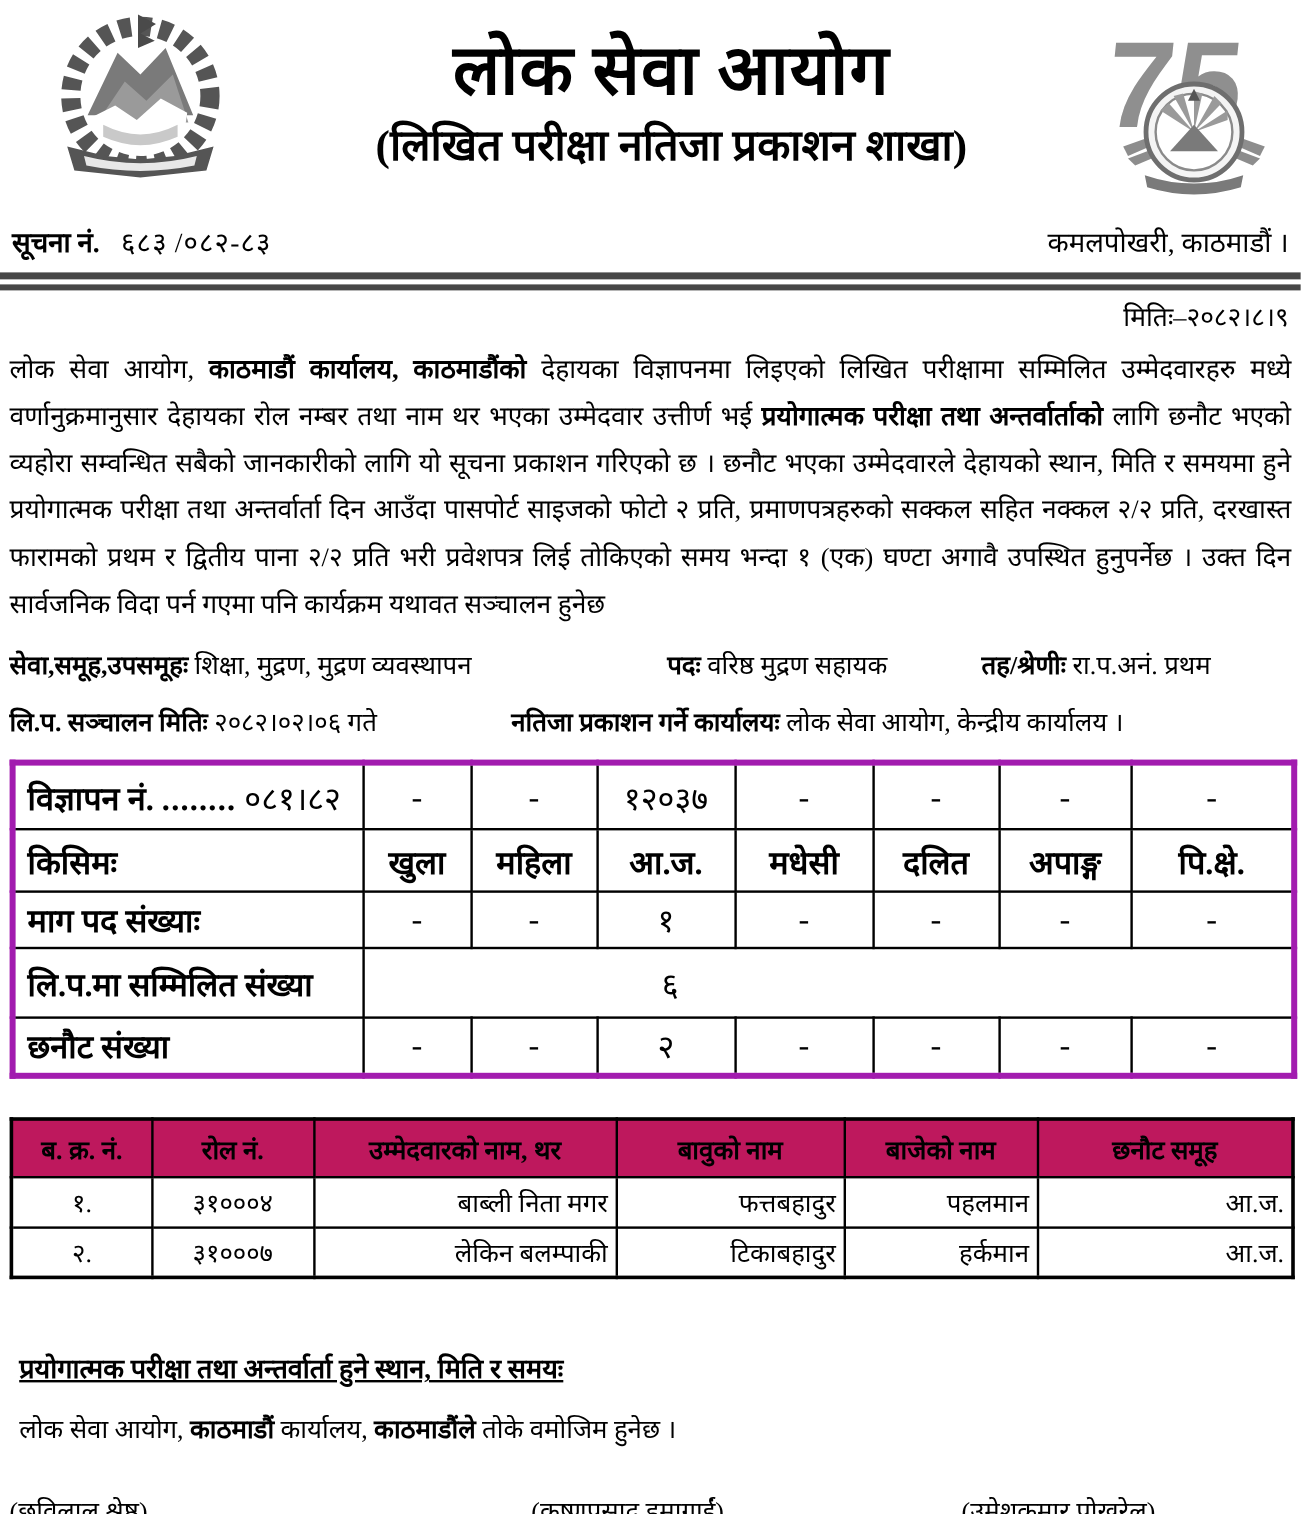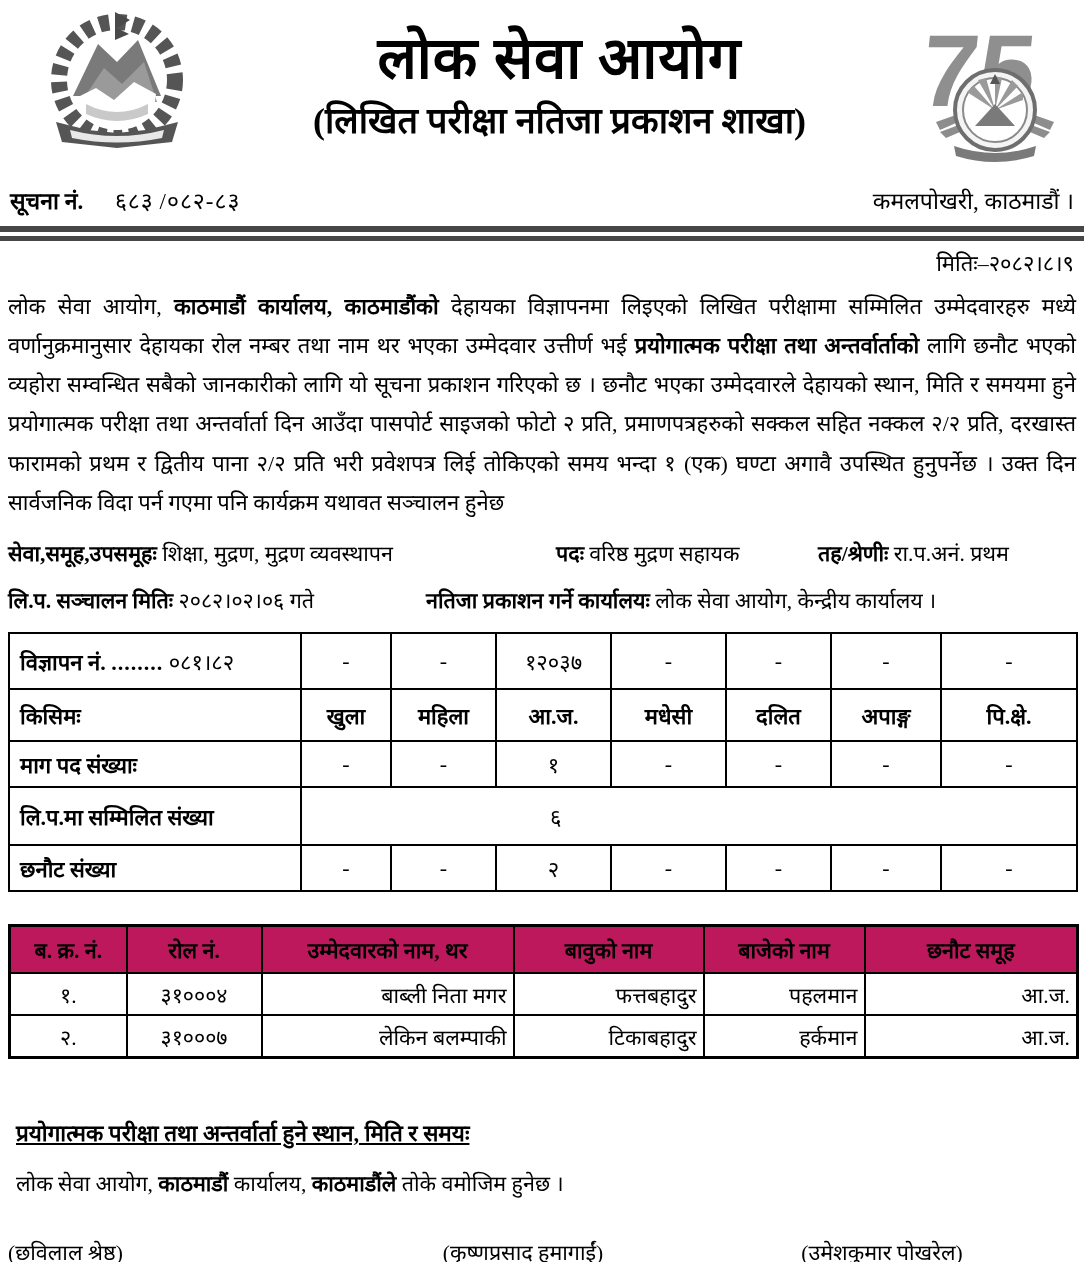"सूचना नं." .notice-left b { margin-right: 26px -> 12px }
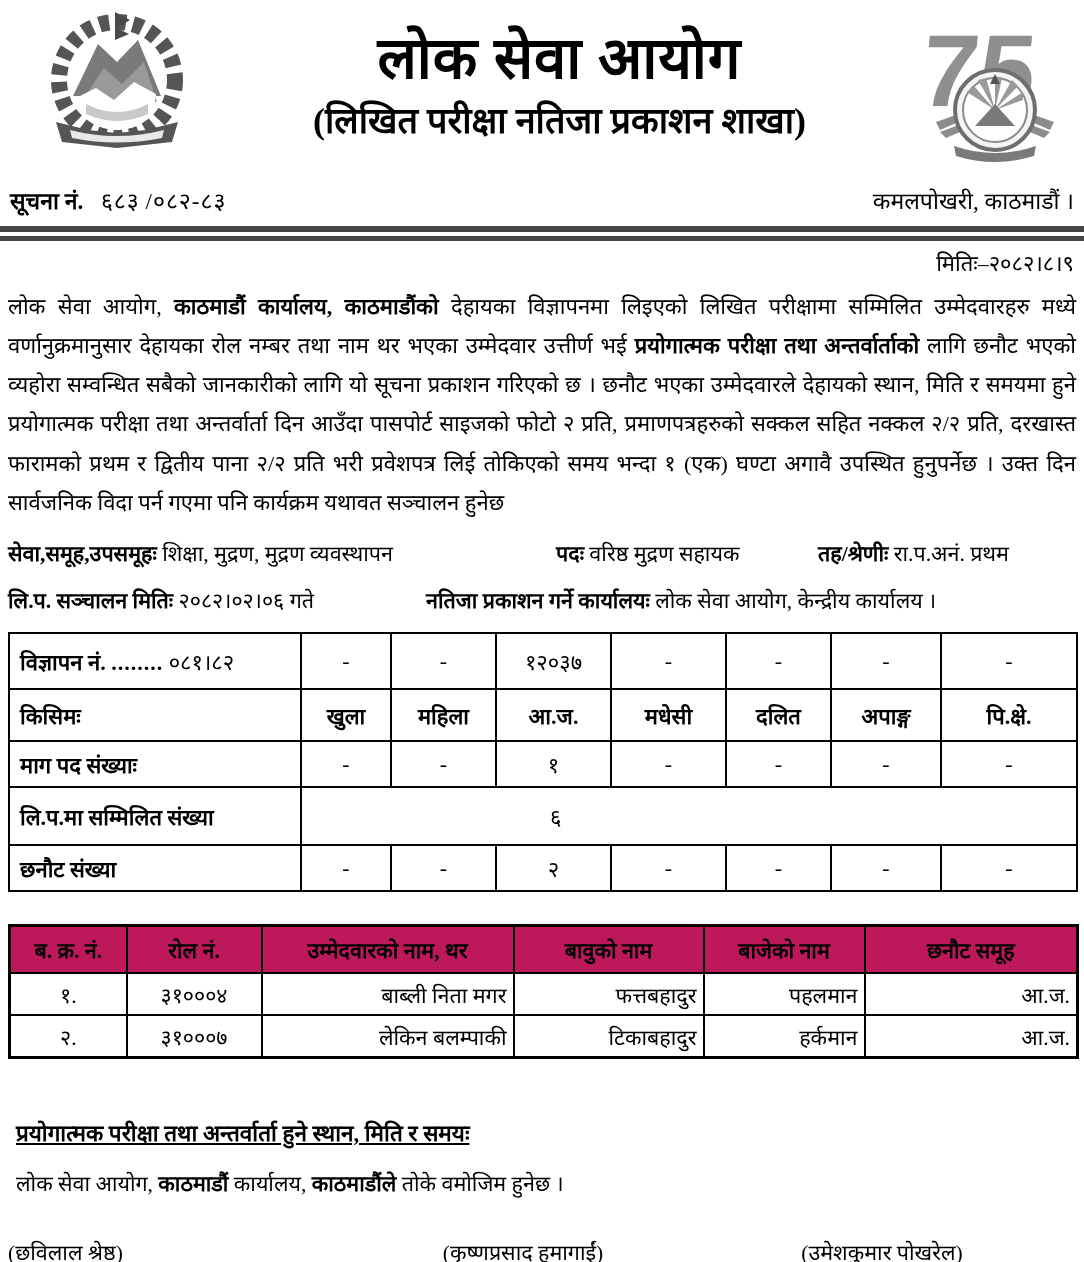"विज्ञापन नं. ........ ०८१।८२" .sumtbl { border: 1px solid #a21caf -> 5px solid #a21caf; font-size: 22px -> 27px }
